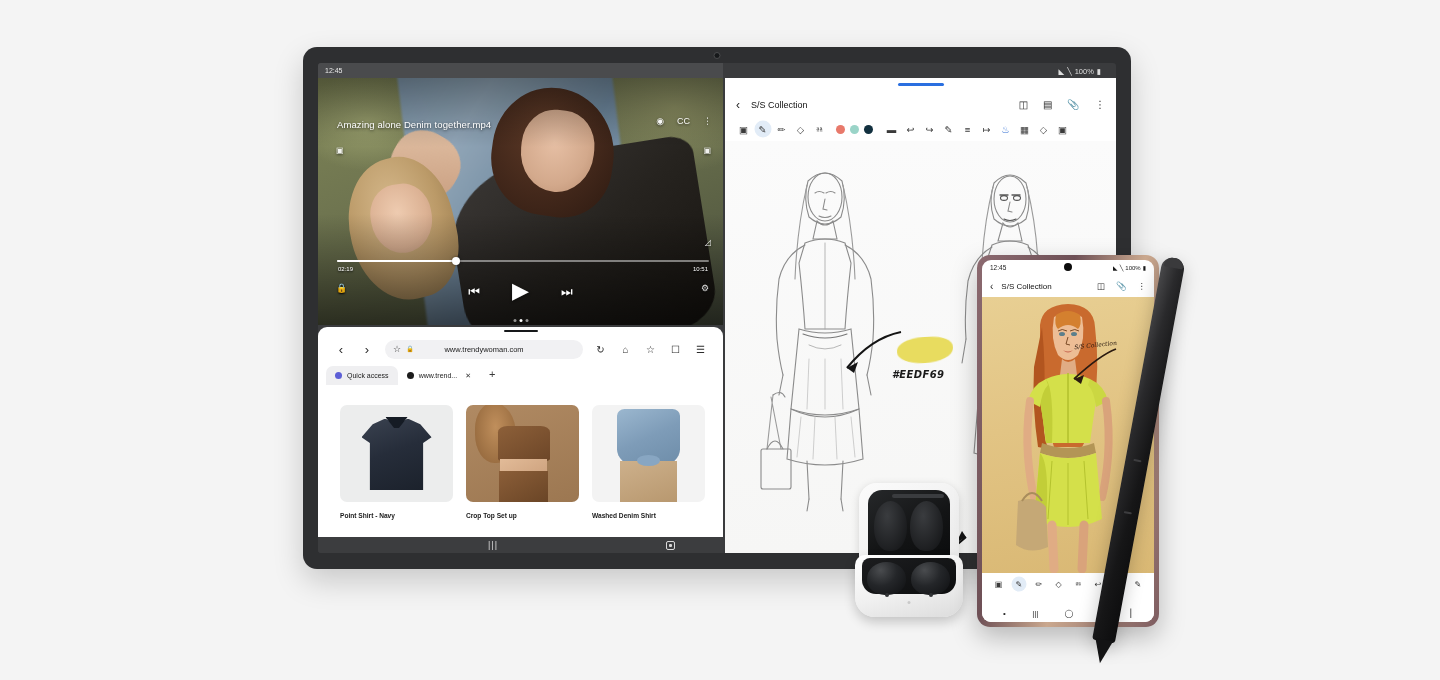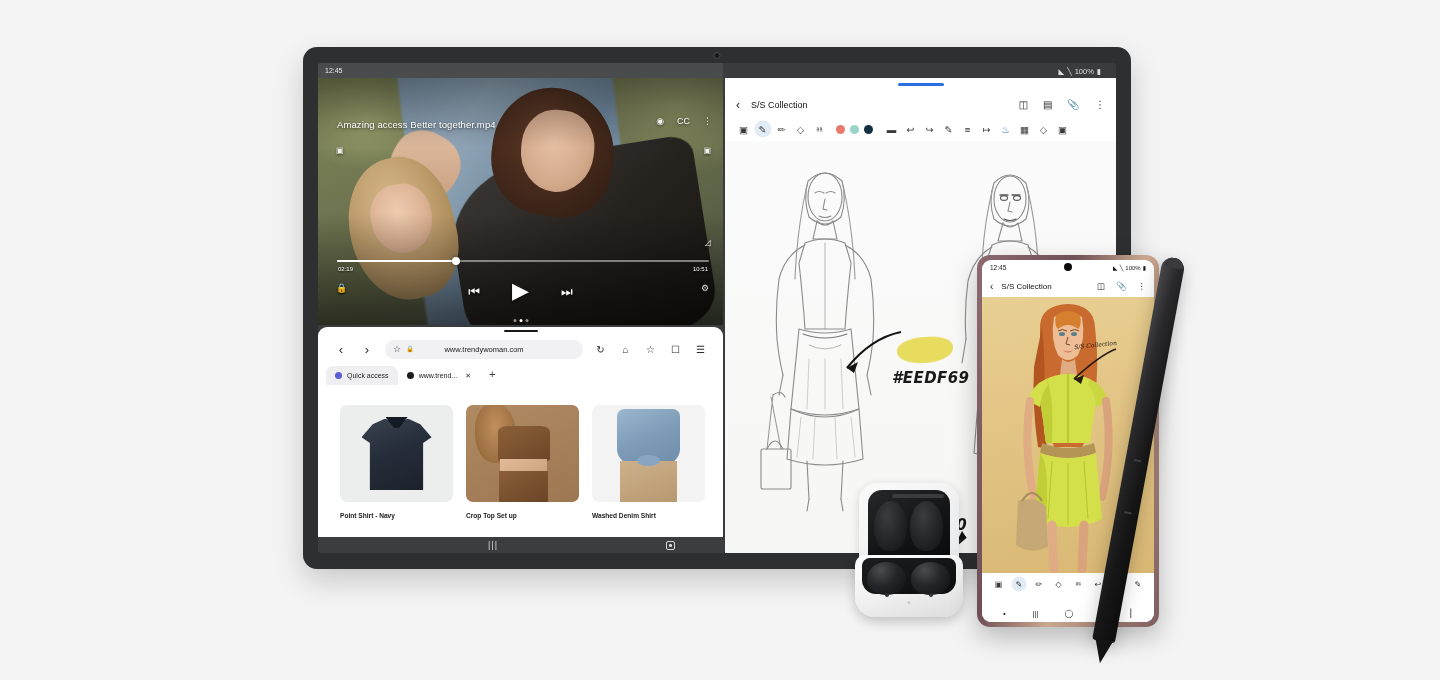"Amazing access Better together.mp4" div.video-title { text: access Better -> alone Denim }
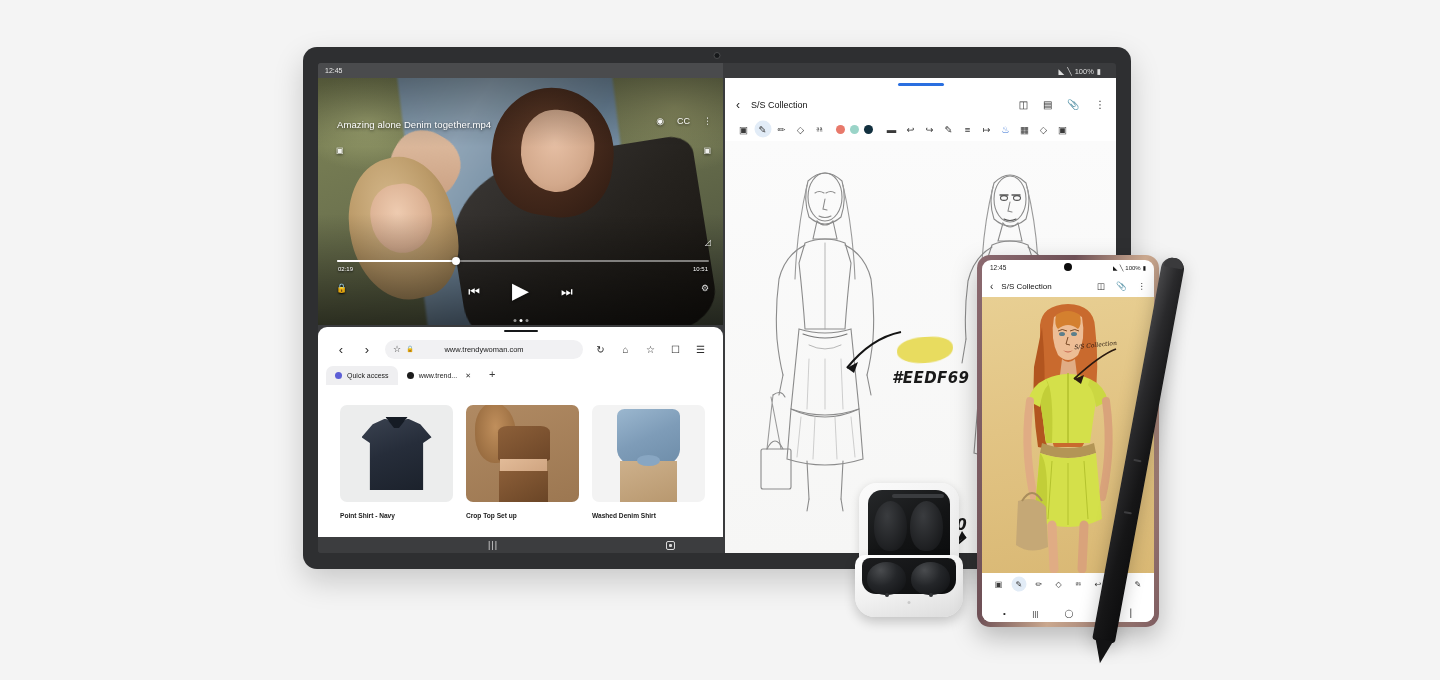"#EEDF69" .hex-label { font-size: 15px -> 10px }
